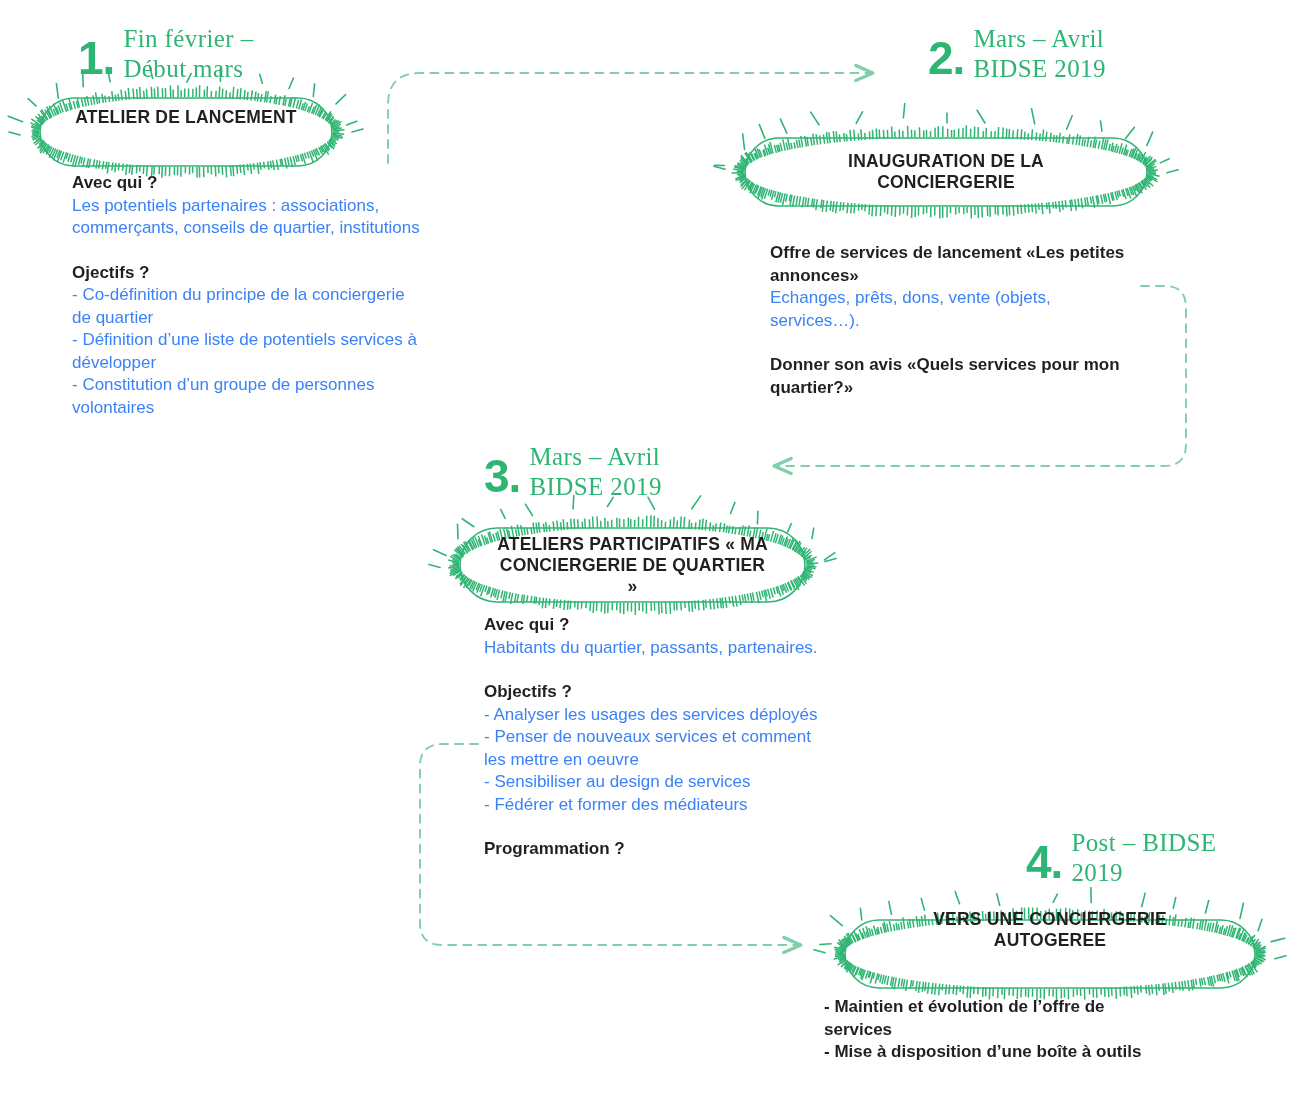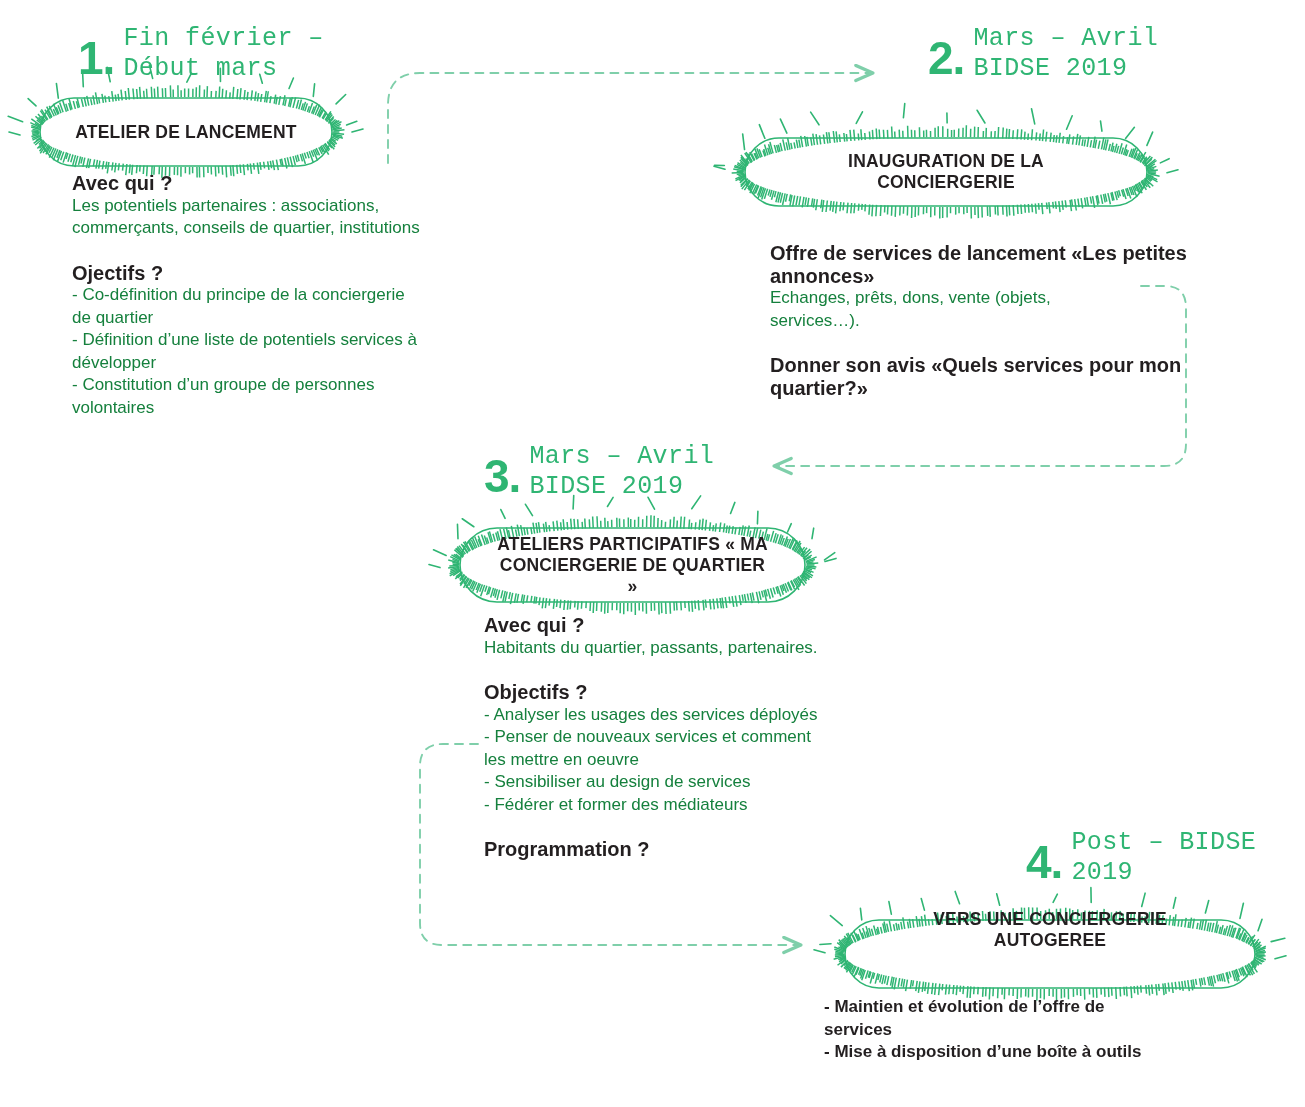"Fin février –" .step-date { font-family: Liberation Mono, monospace -> Liberation Serif, serif }
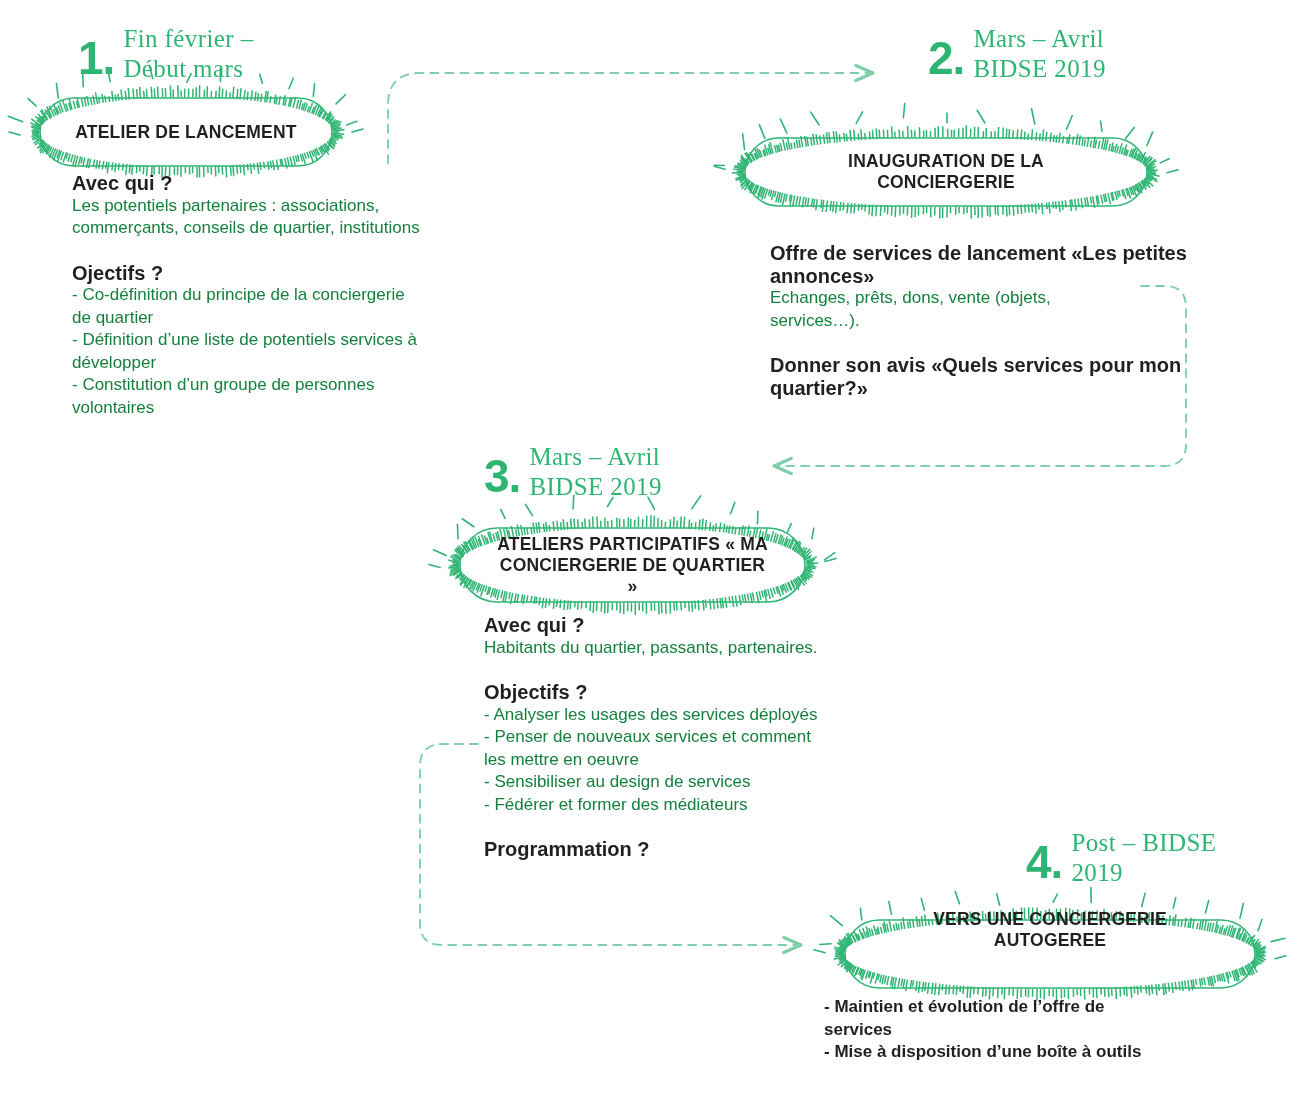"ATELIER DE LANCEMENT" div.bubble { top: 98px -> 83px }
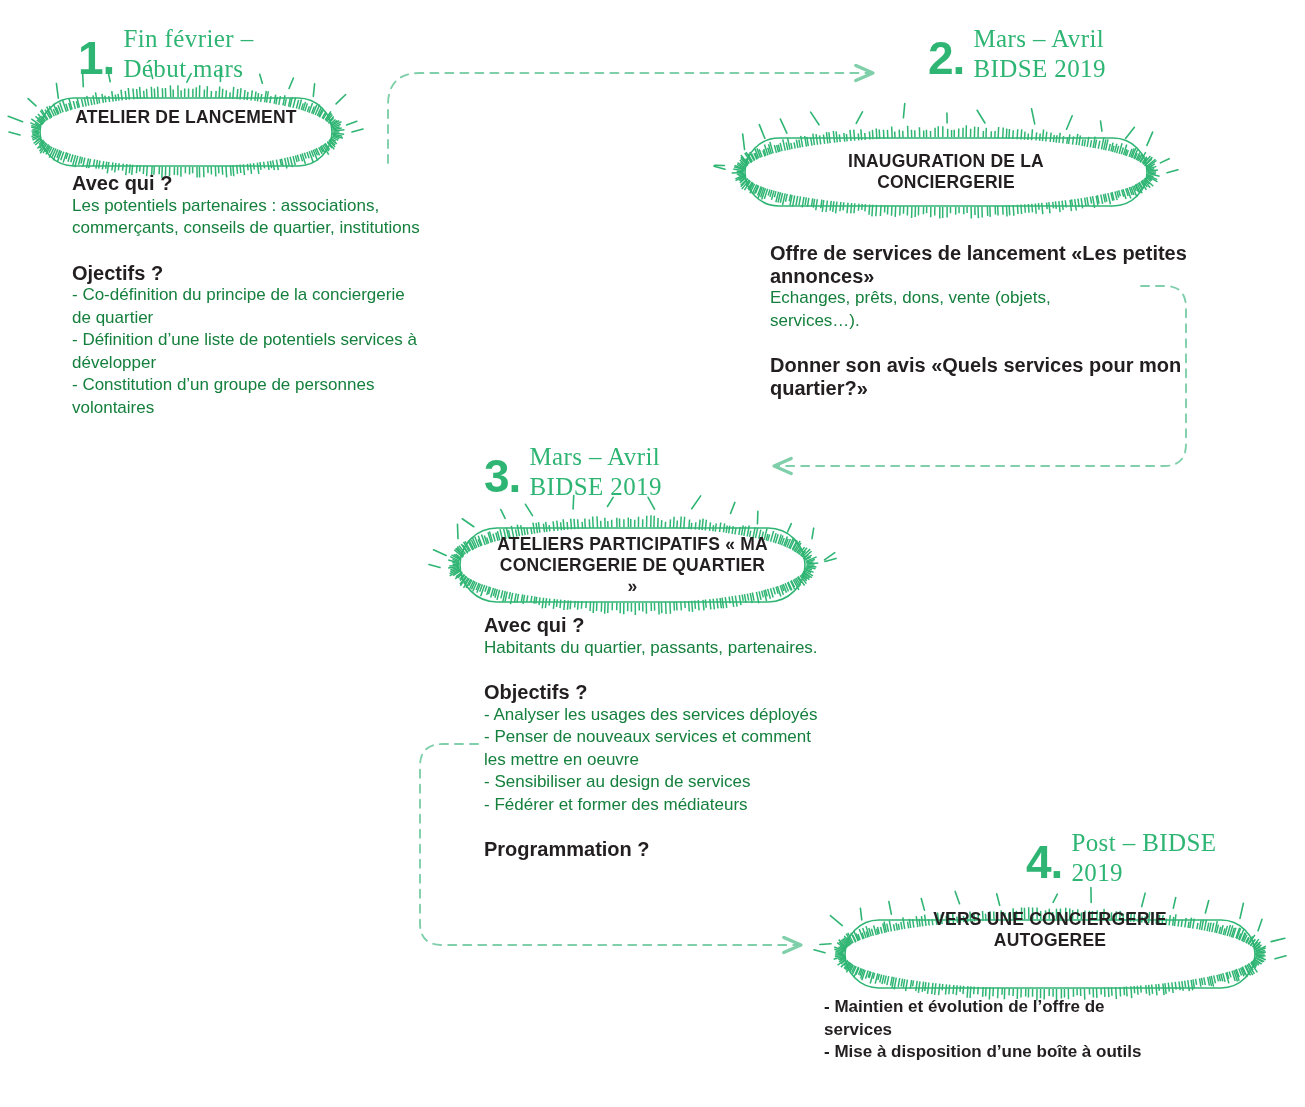"Avec qui ?" .blk-head { font-size: 20px -> 17px }
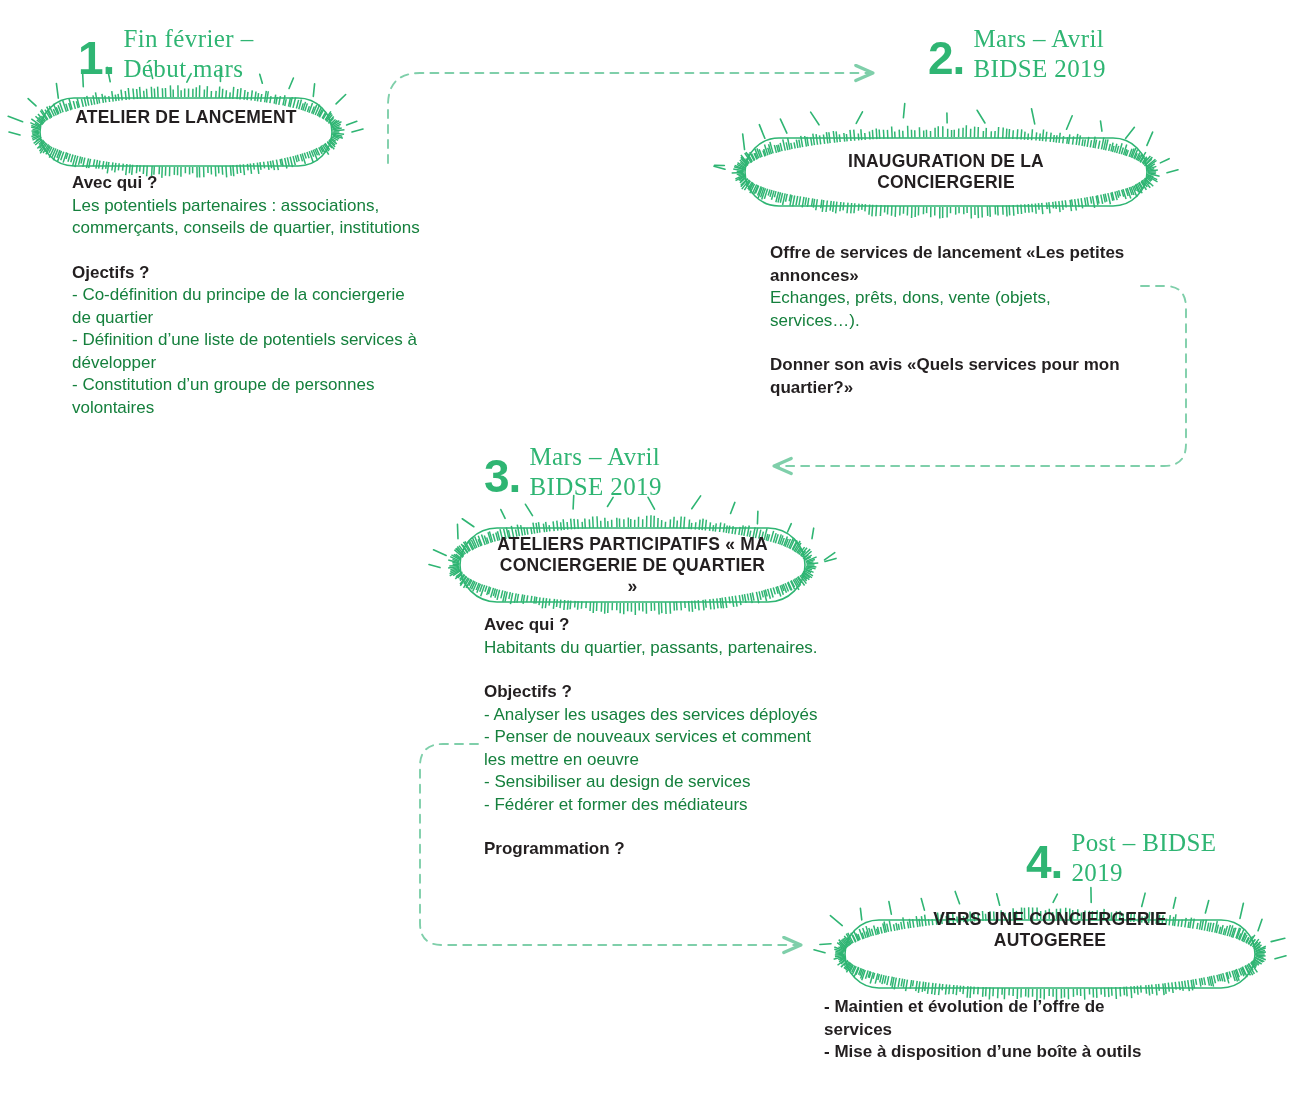"Les potentiels partenaires :" .blk-text { color: #15803d -> #3b82f6 }
